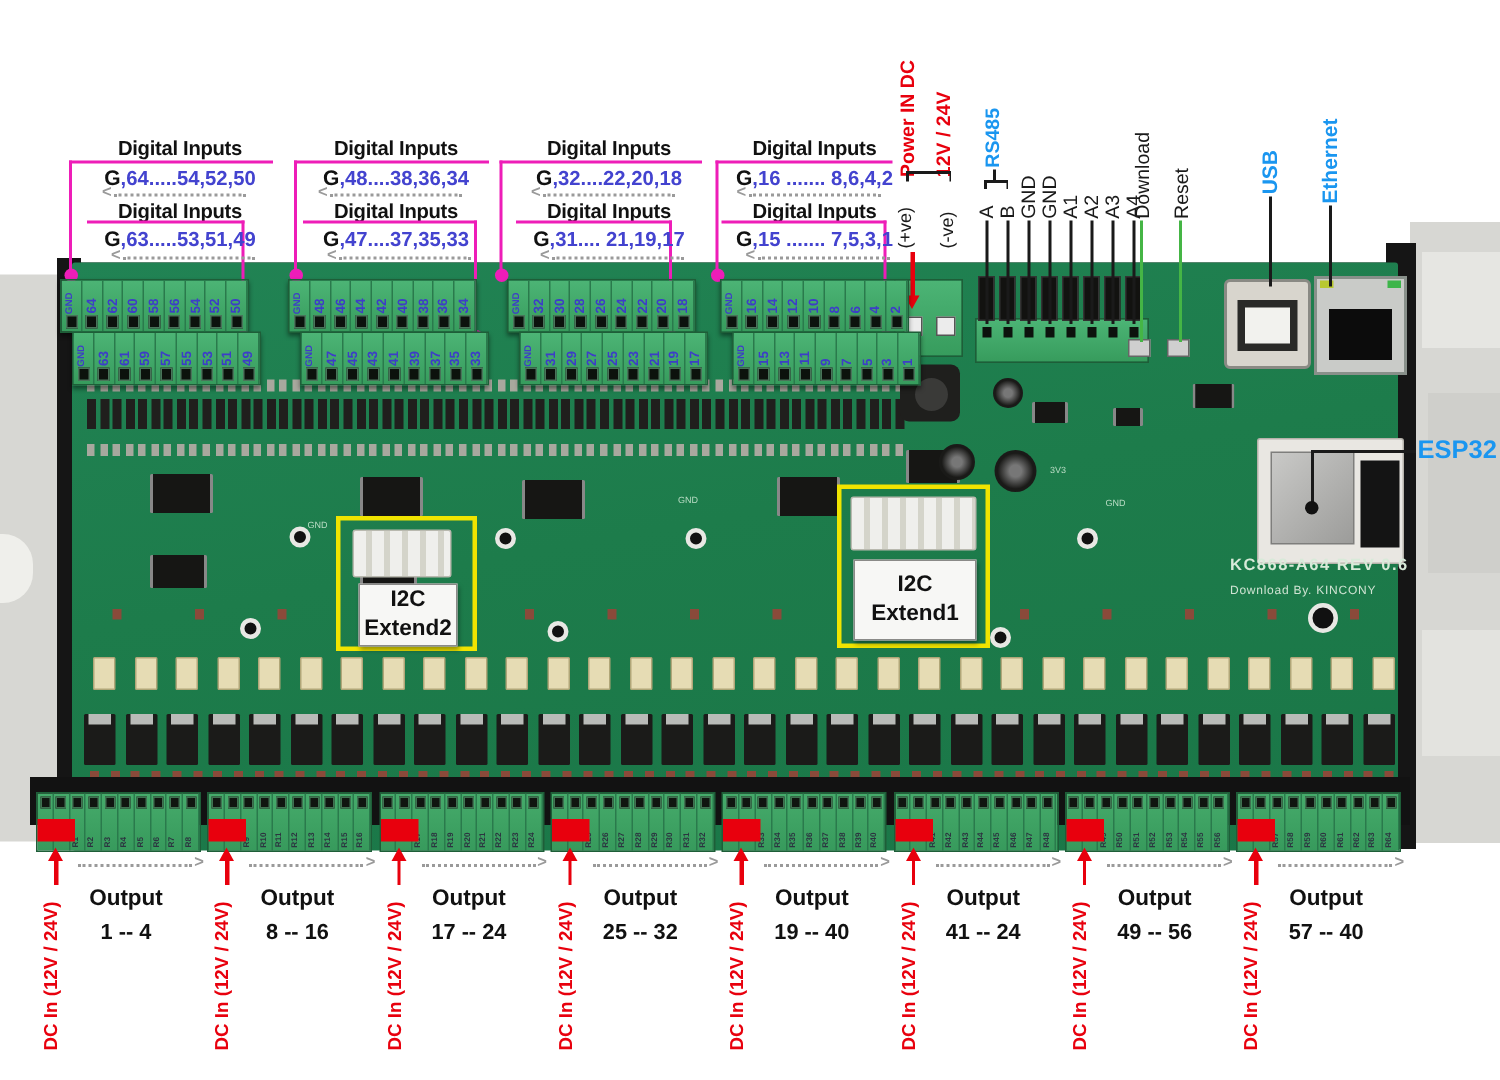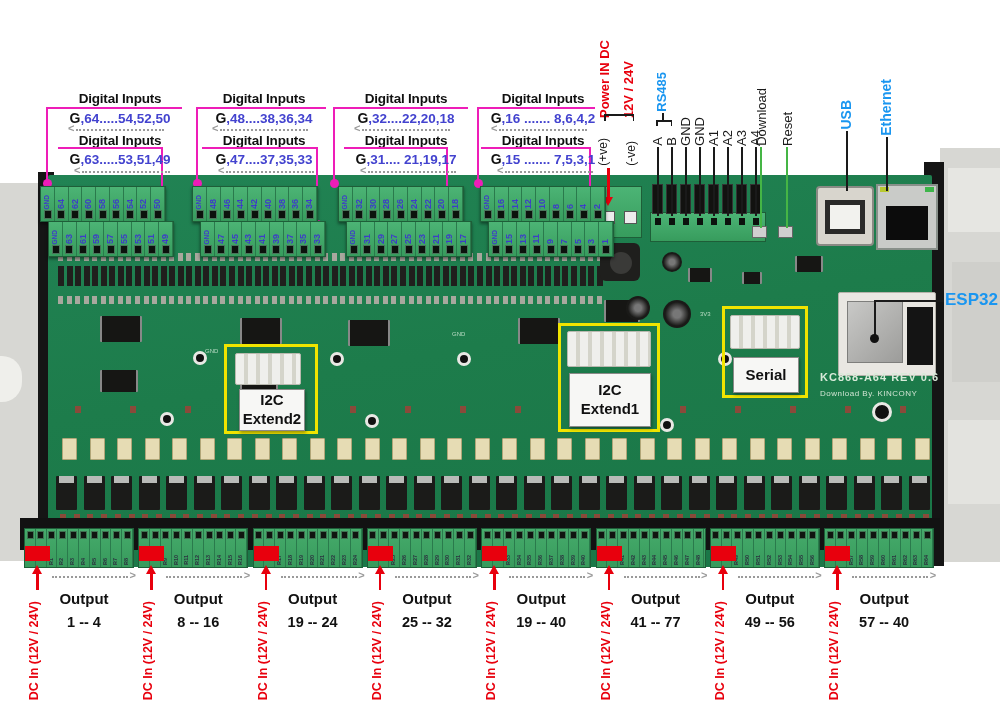"Serial" div.ybox { html: <div> <div></div> <div> <div>Serial</div> </div> </div> -> none }
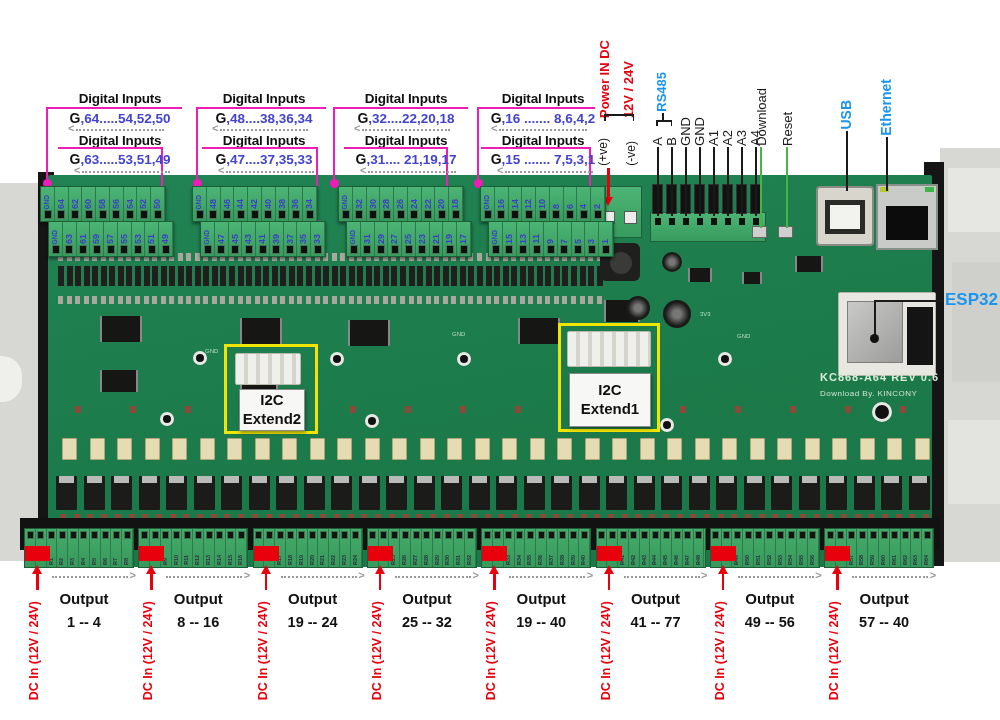"19 -- 24" div.abs { text: 19 -> 17 }
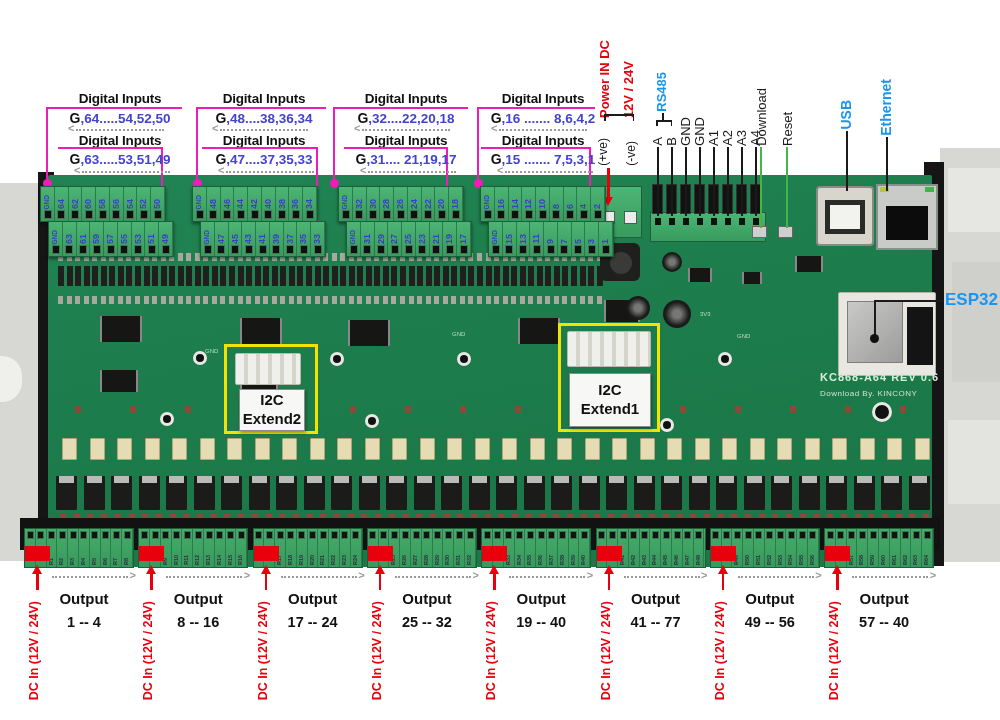"41 -- 77" div.abs { text: 77 -> 24 }
